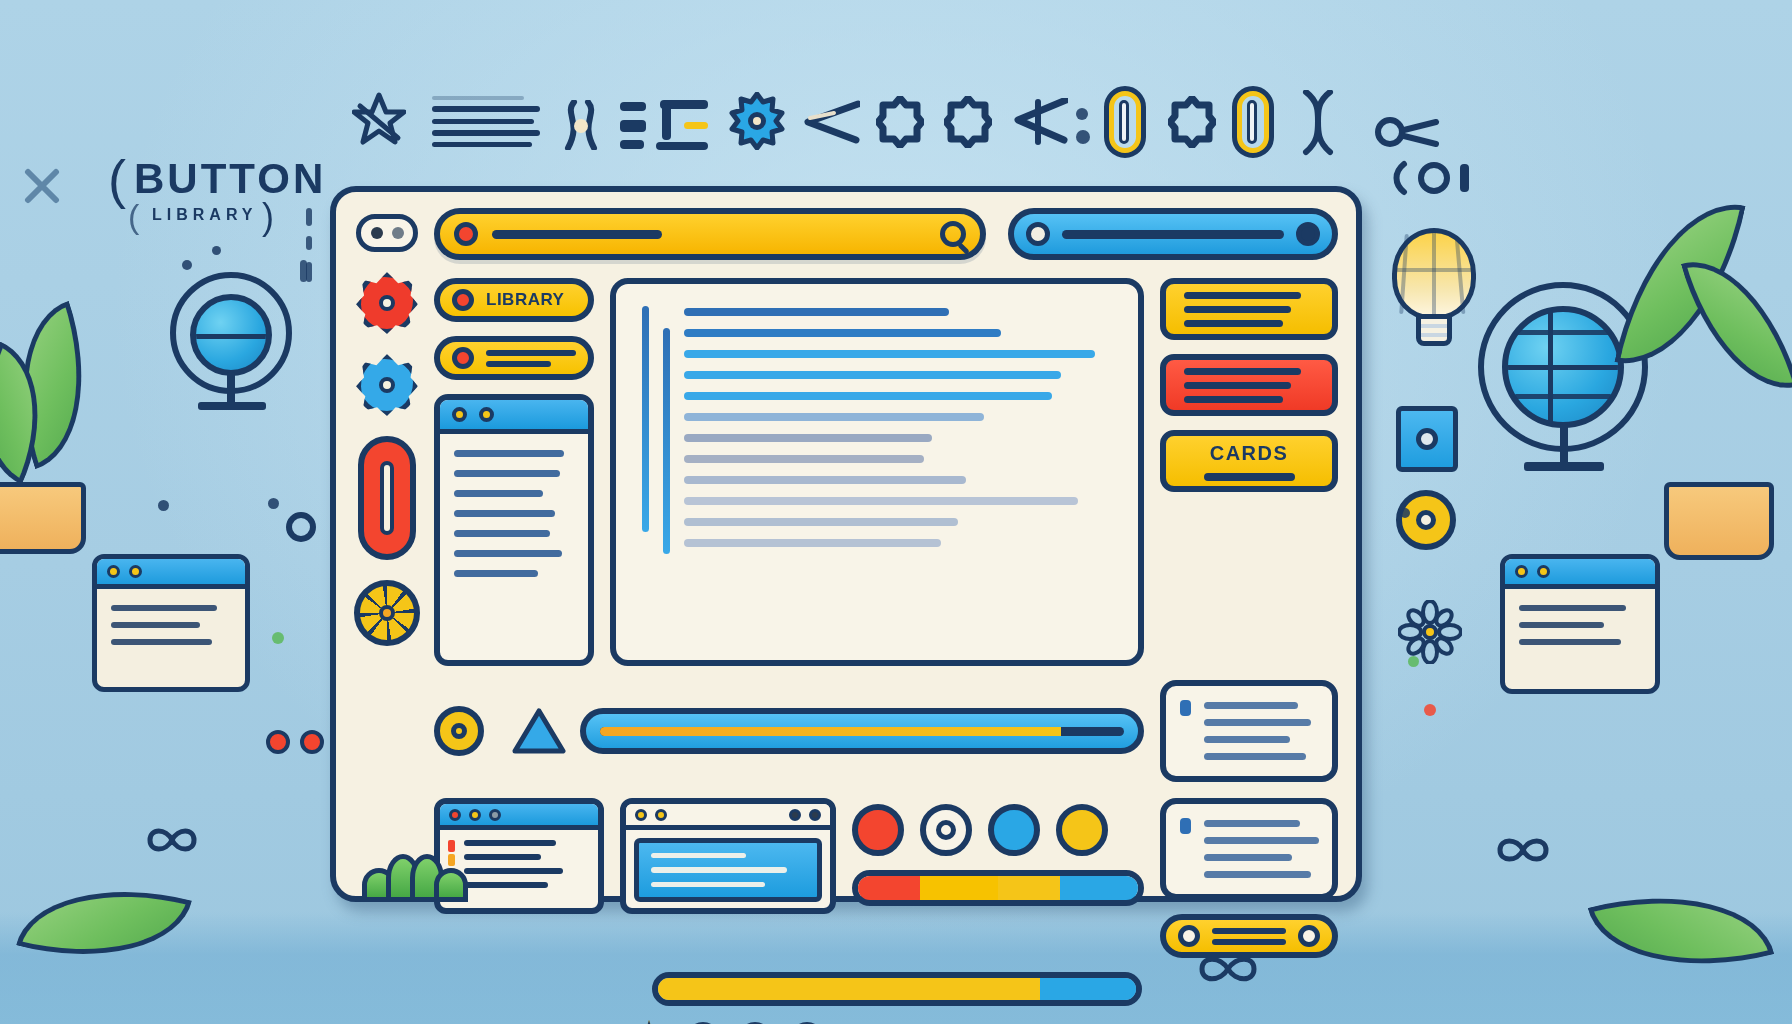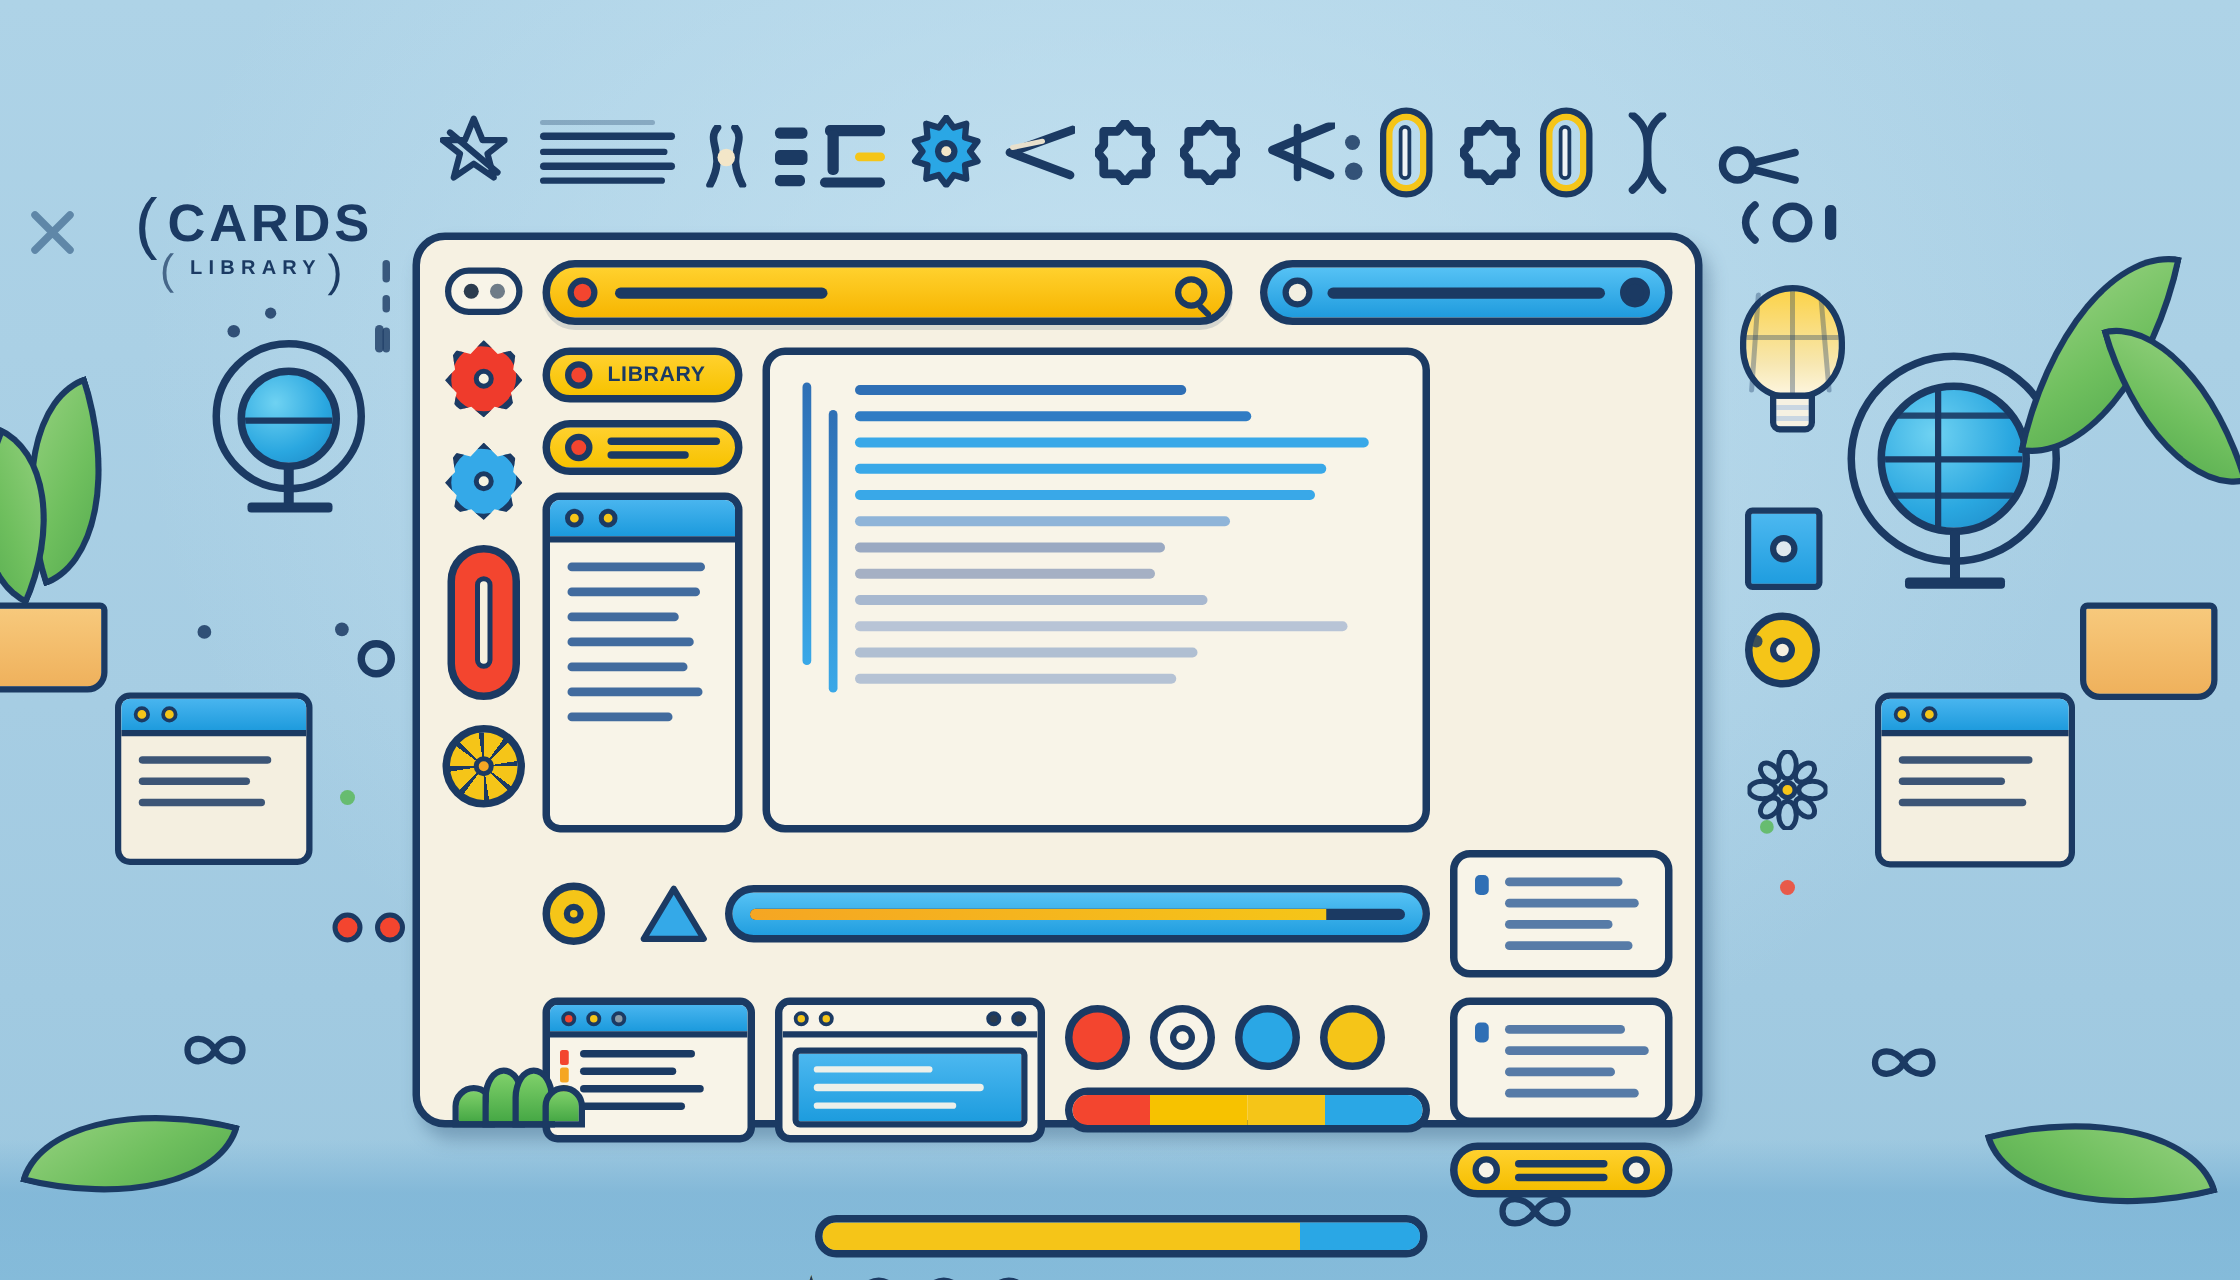"CARDS" div.brand { text: CARDS -> BUTTON }
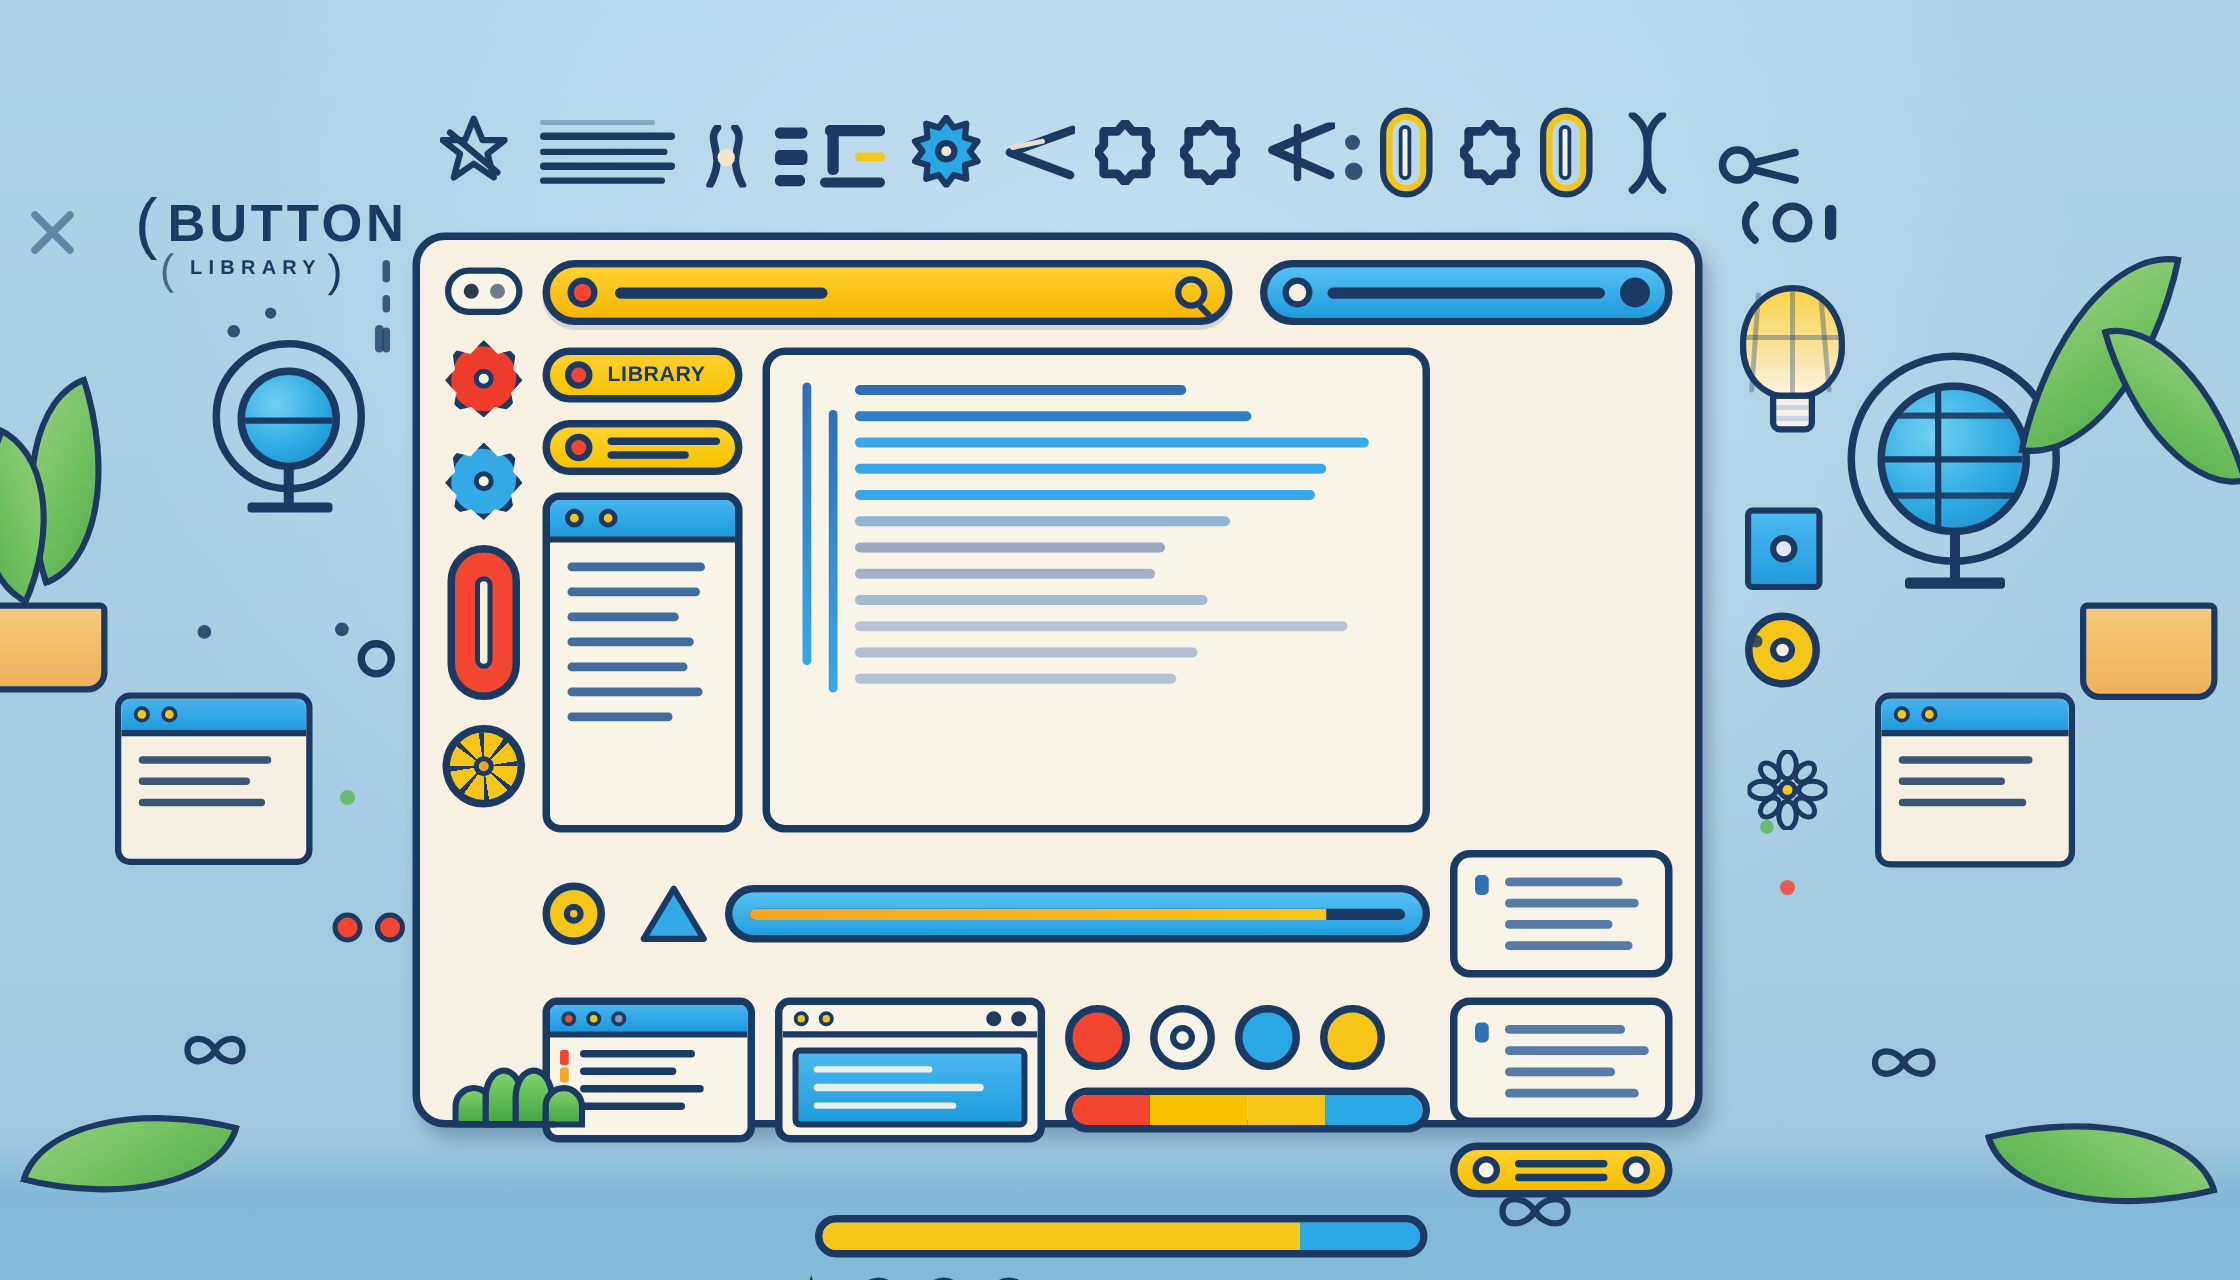"CARDS" div.colR { html: none -> <div> <div> <s></s> <s></s> <s></s> </div> <div> <s></s> <s></s> <s></s> </div> <div> <span>CARDS</span> <s></s> </div> </div> }
